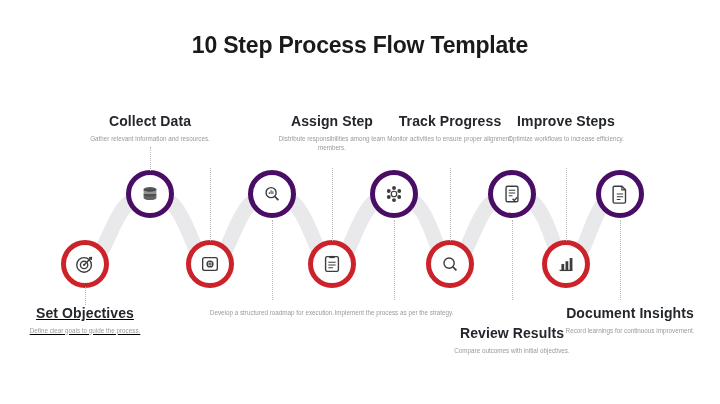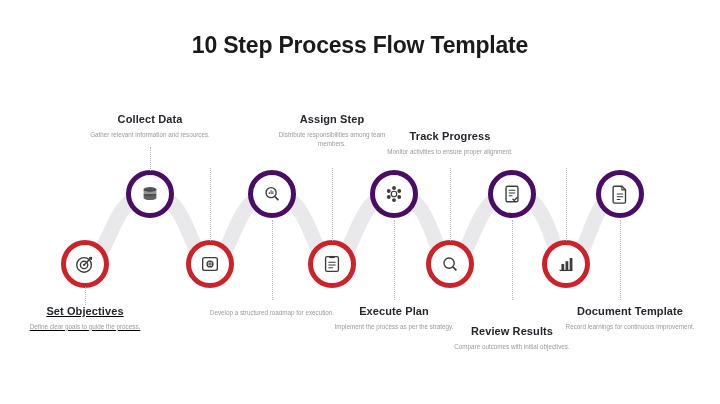"Collect Data" .caption .cap-title { font-size: 11px -> 14px }
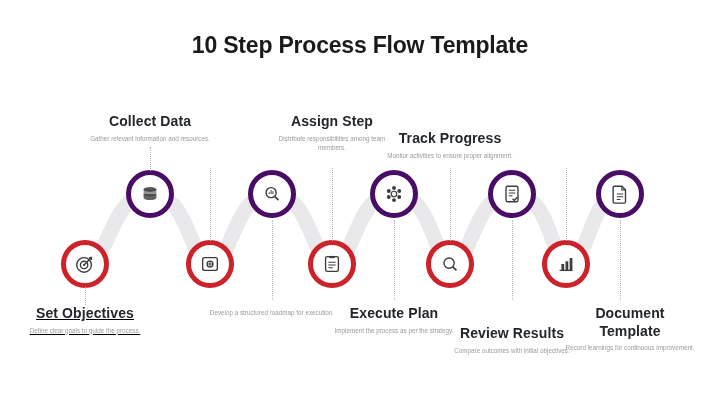"Track Progress" div.caption { margin-top: 17px -> none }
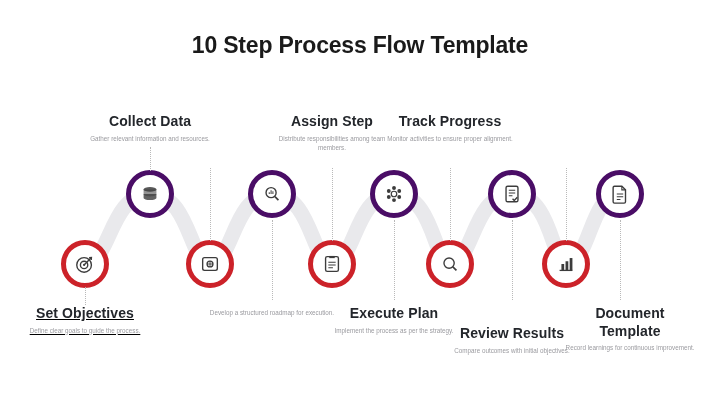"Improve Steps" div.caption { html: none -> <div> <div>Improve Steps</div> <div>Optimize workflows to increase efficiency.</div> </div> }
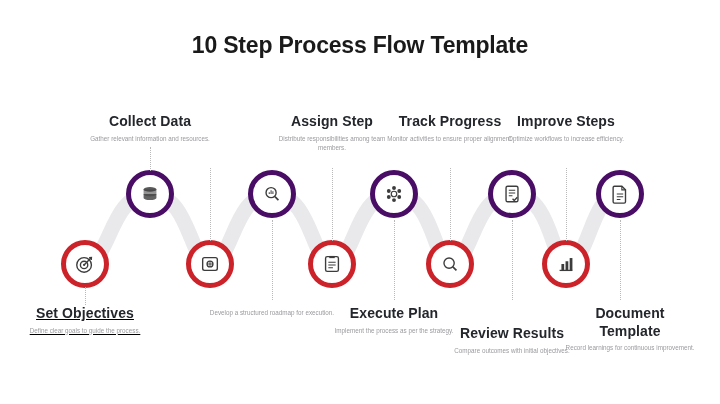"Execute Plan" div.cap-title { html: <div>Execute Plan</div> -> none }
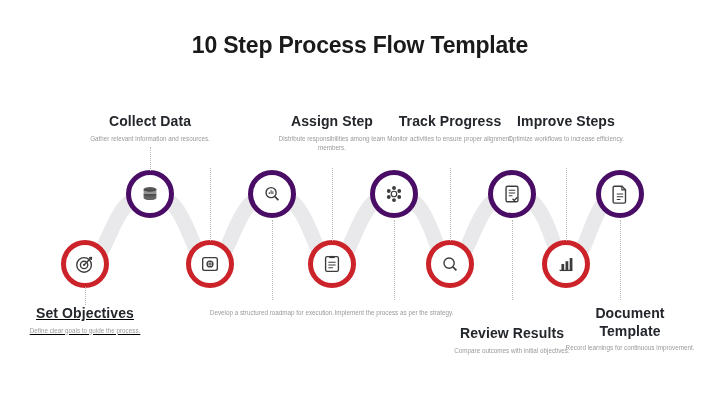"Document Template" div.cap-title { text: Template -> Insights }
